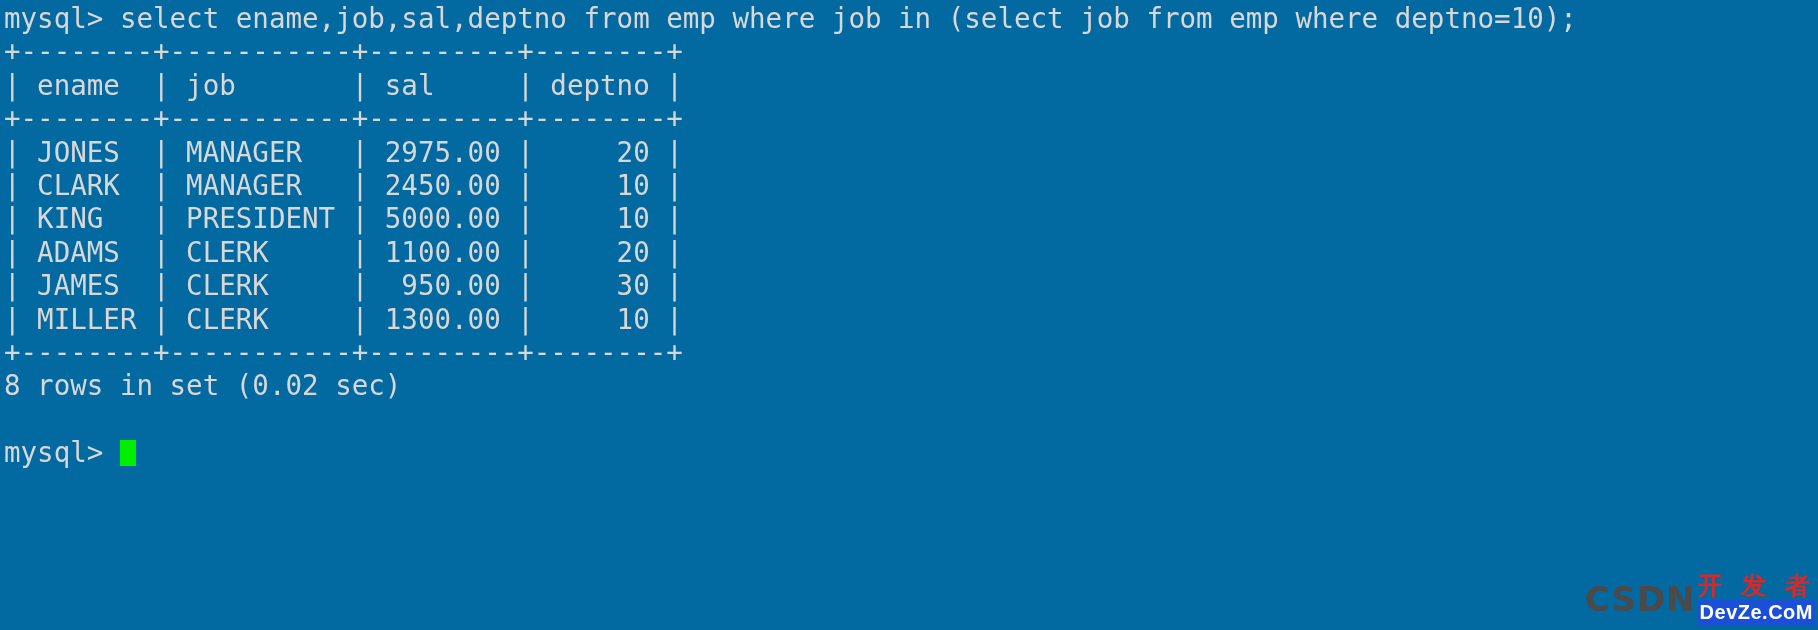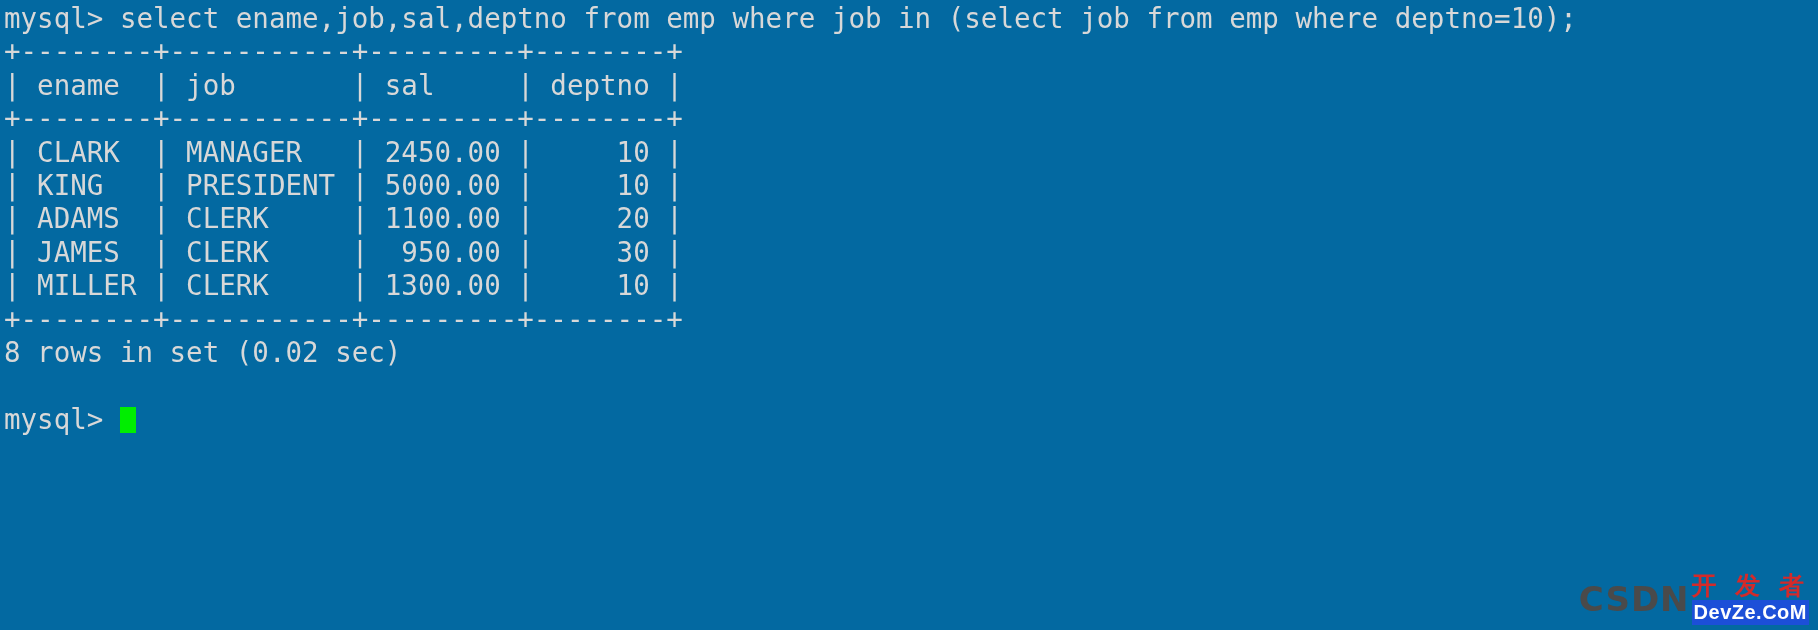"| JONES | MANAGER |" div.line { html: none -> <div>| JONES | MANAGER | 2975.00 | 20 |</div> }
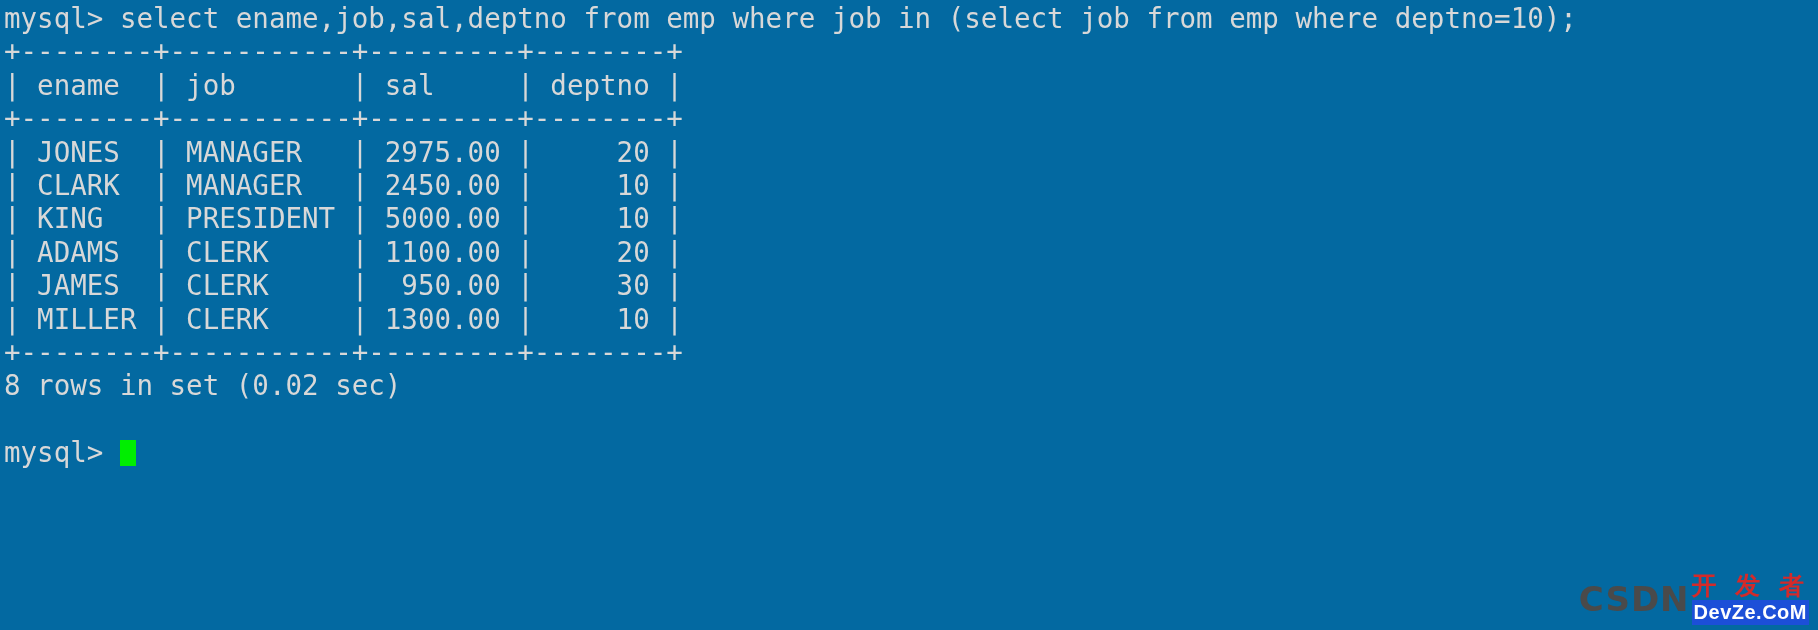"CSDN" #watermark { right: 9px -> 3px }
